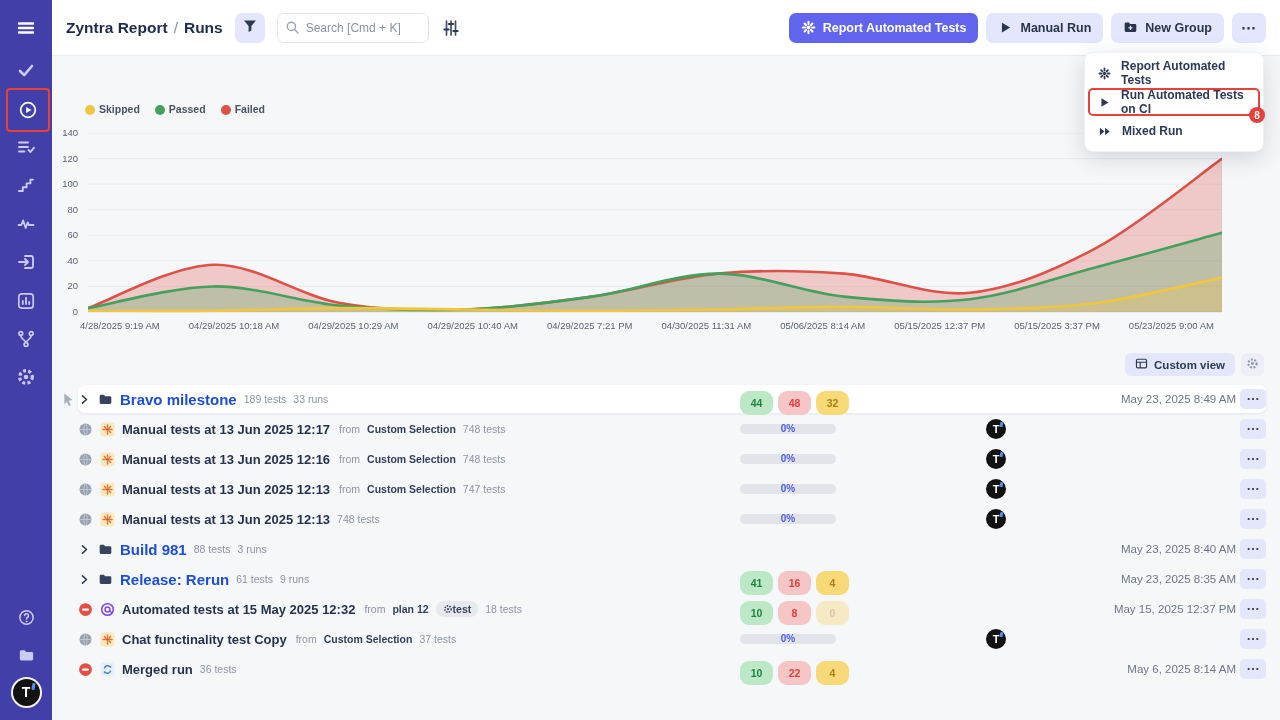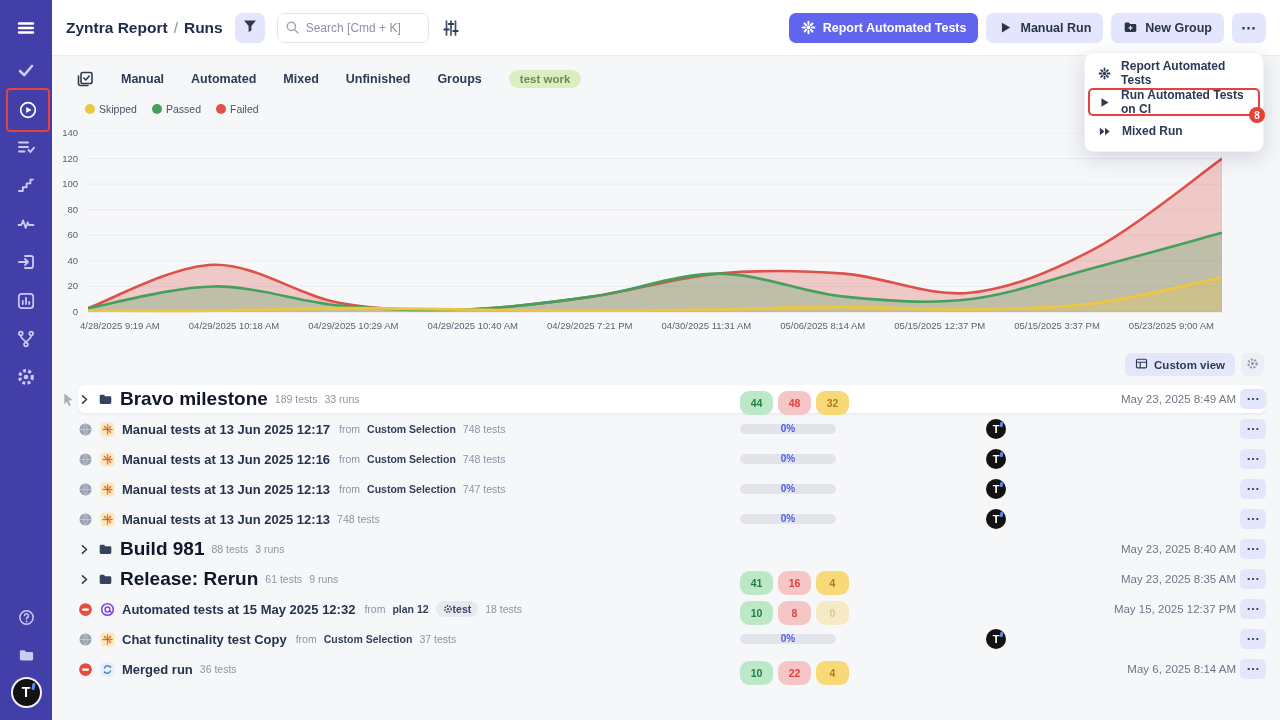"Manual" nav.tabs { html: <nav> <span> <svg> <rect></rect> <path></path> <path></path> </svg> </span> <span>Manual</span> <span>Automated</span> <span>Mixed</span> <span>Unfinished</span> <span>Groups</span> <span>test work</span> </nav> -> none }
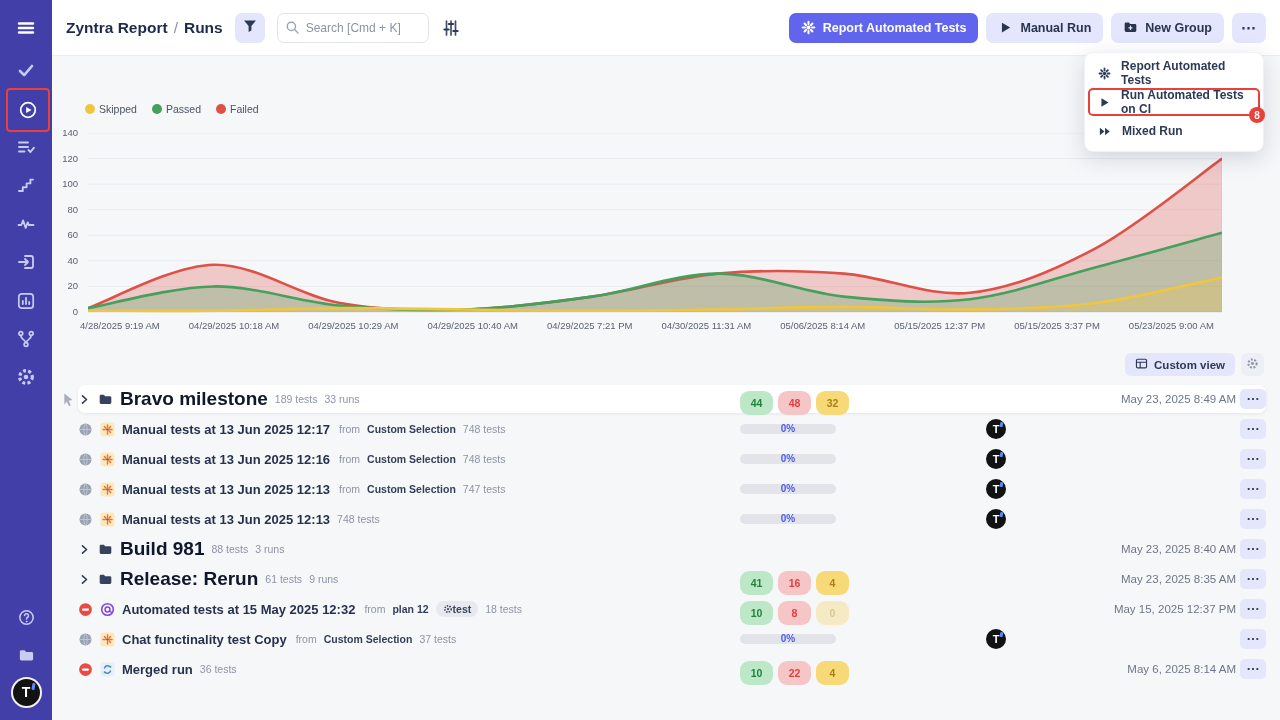"Skipped" .legend .li { align-items: center -> flex-end; font-weight: 400 -> 700 }
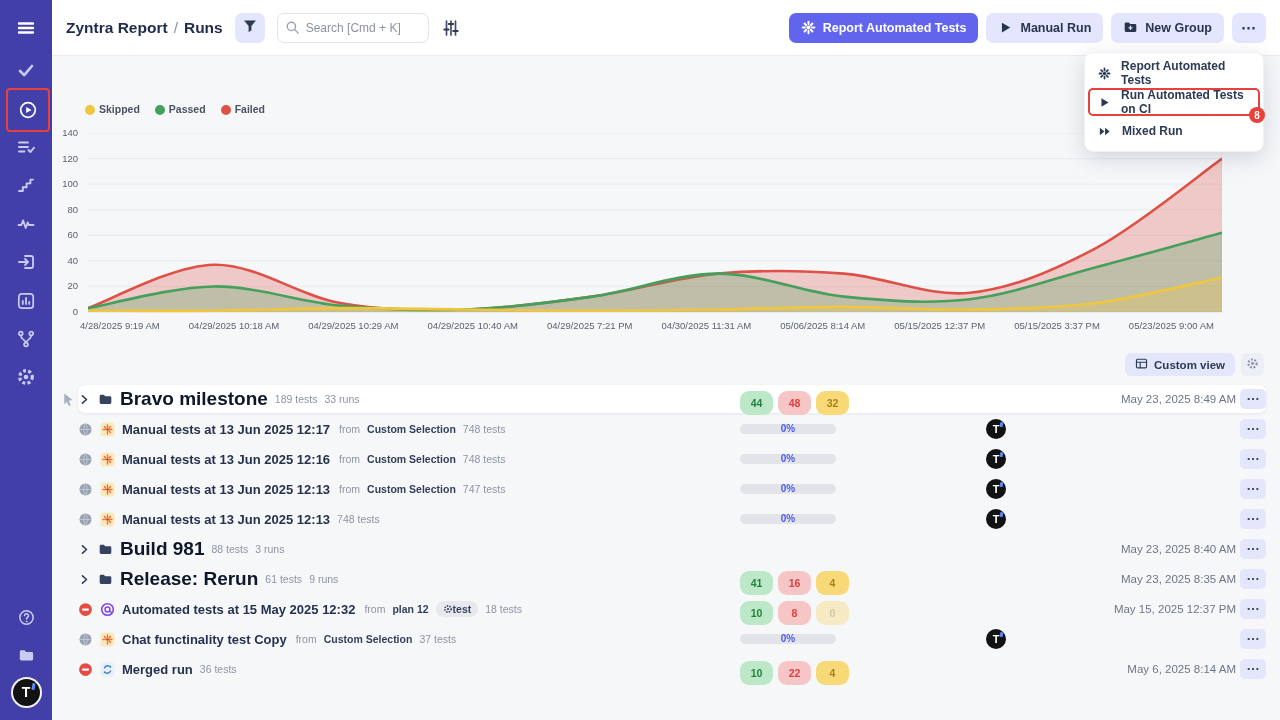"Bravo milestone" .g-title { color: #0f172a -> #1d4ed8; font-size: 19px -> 15px }
